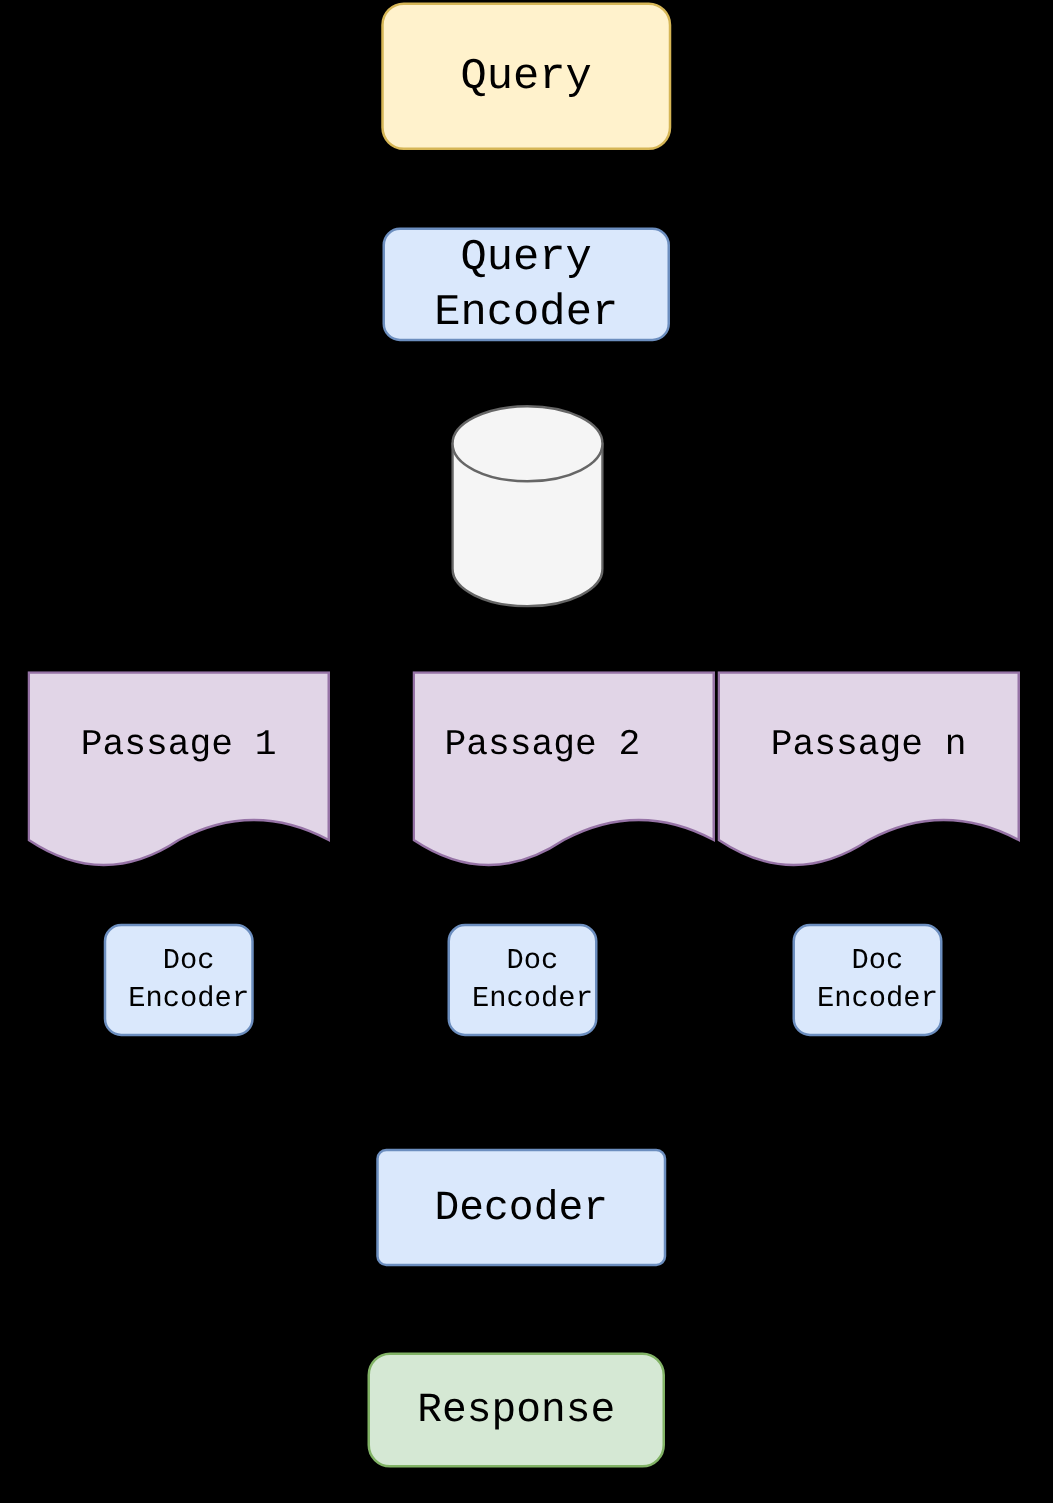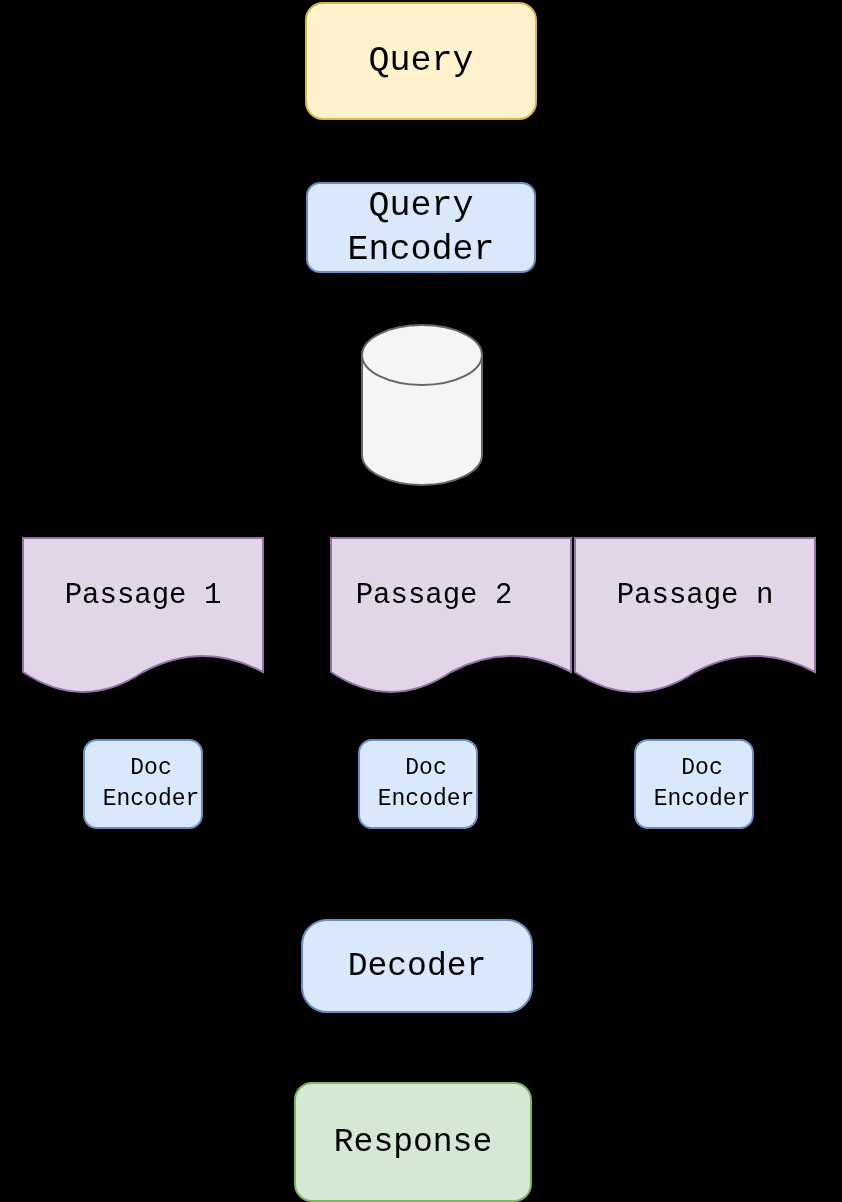"Decoder" .decoder-node { border-radius: 26px -> 8px }
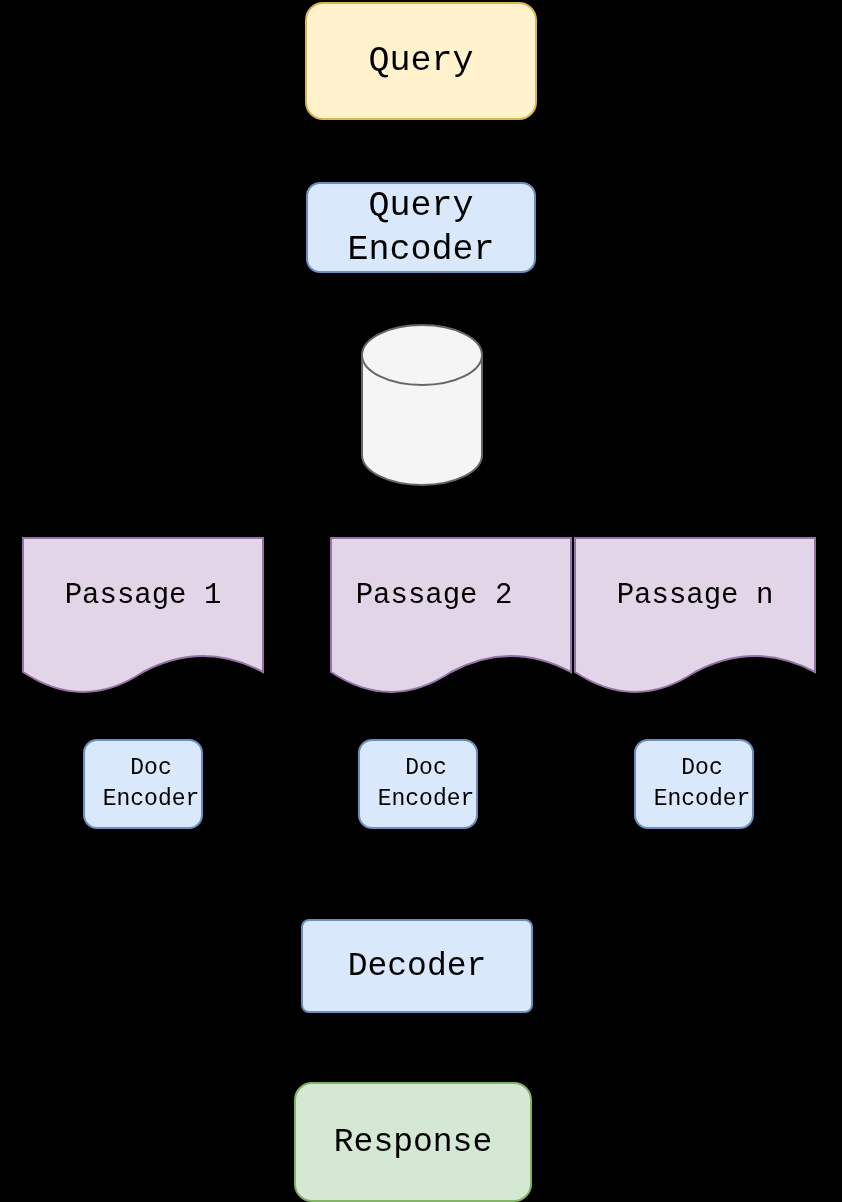"Response" .response-node { height: 120px -> 92px }
